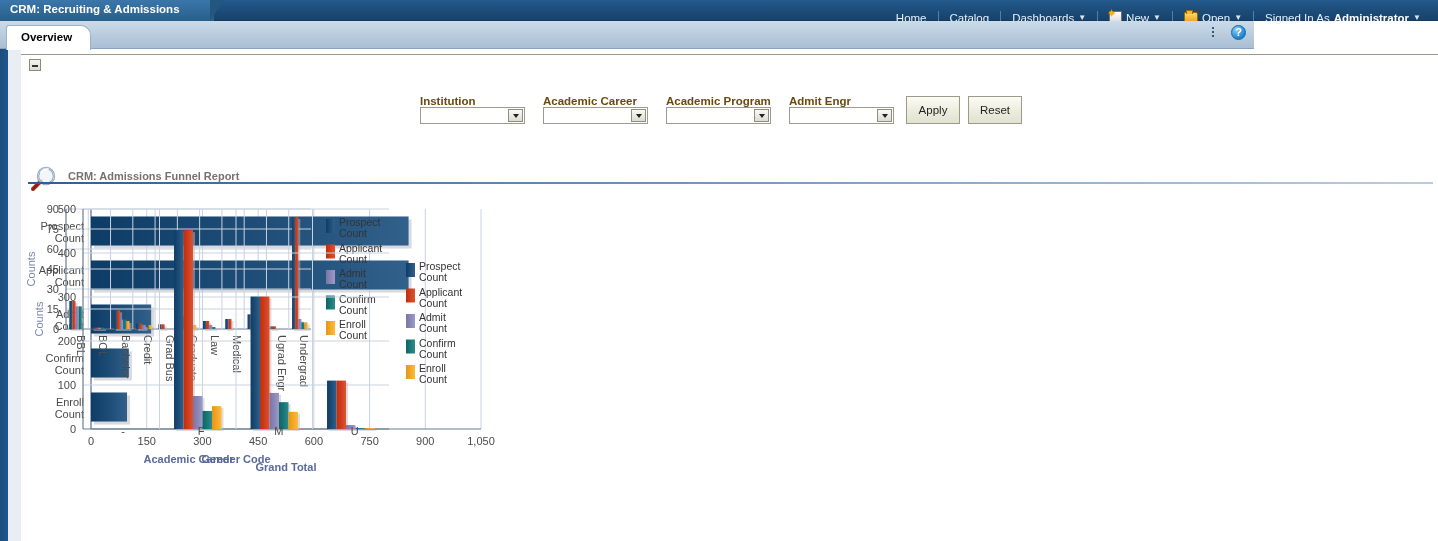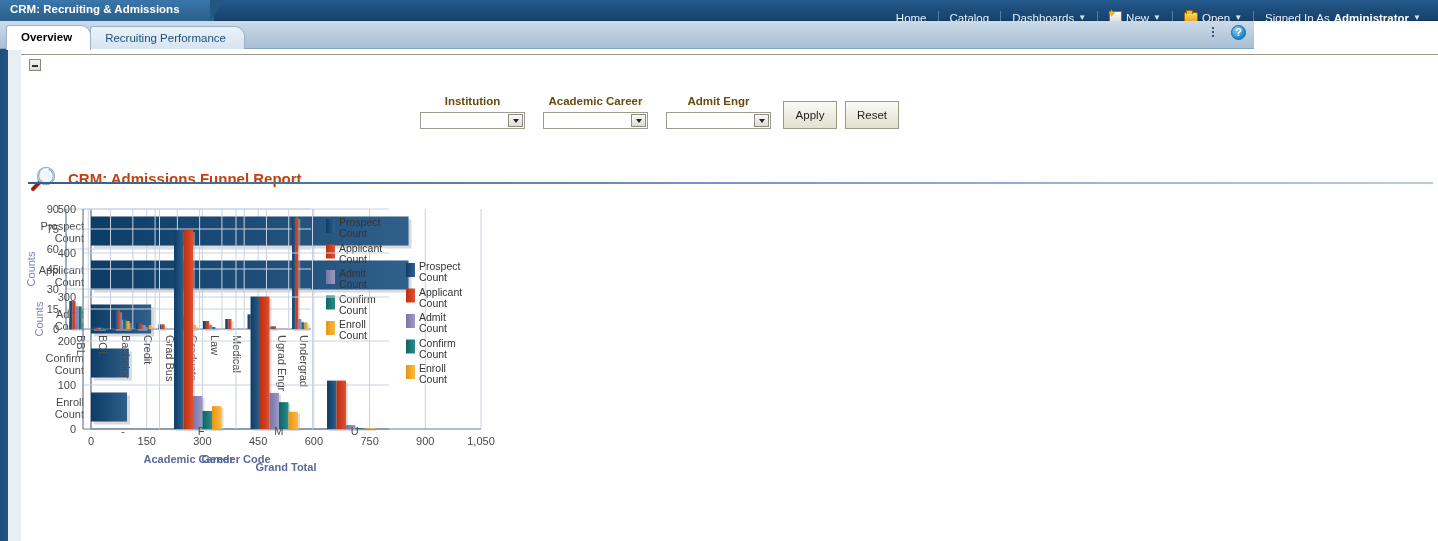"Recruiting Performance" div.tab { html: <div><span>Recruiting Performance</span></div> -> none }
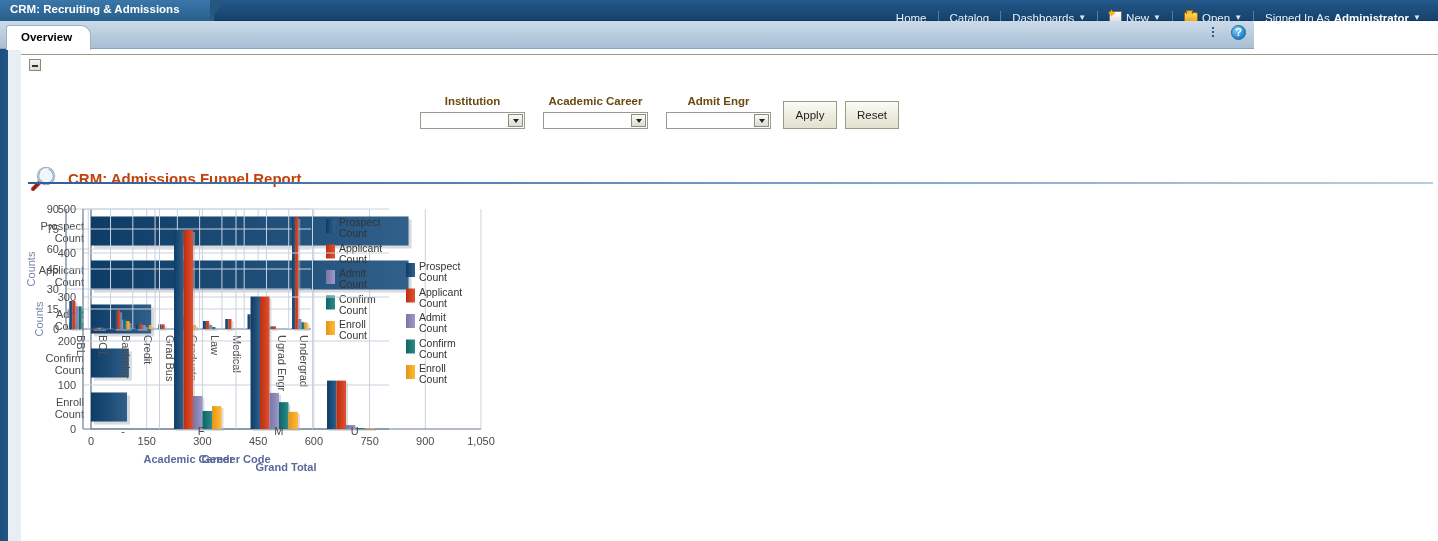"Institution" .plabel { margin-bottom: 5px -> none; text-align: center -> none }
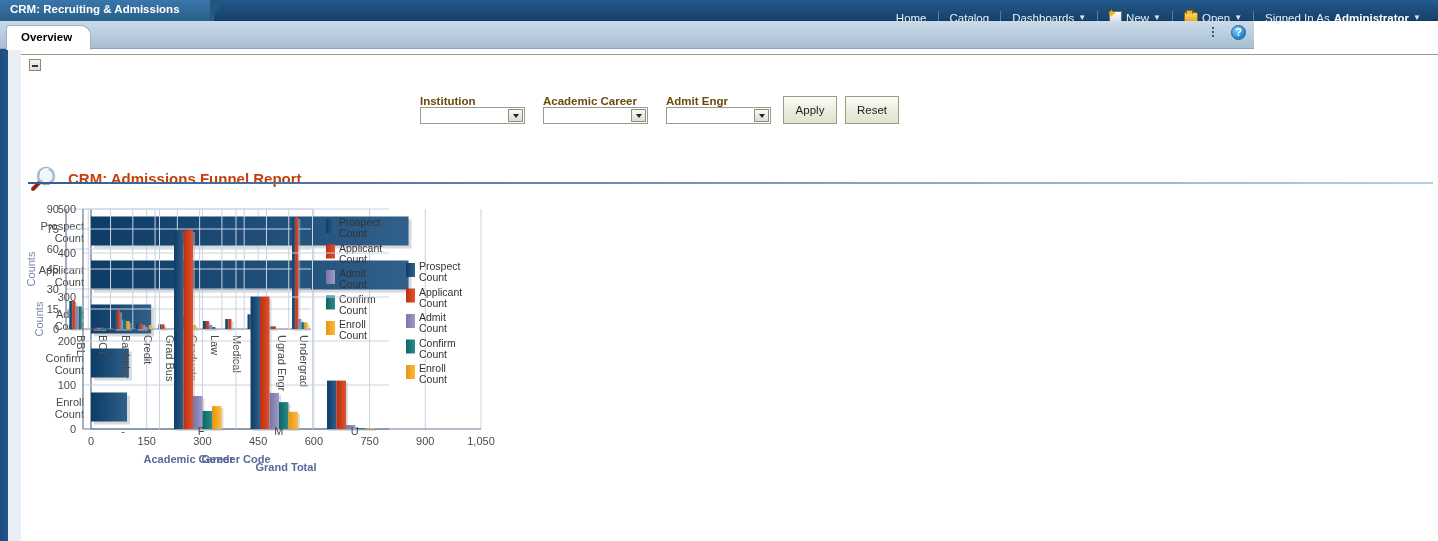"Academic Program" div.pfield { html: none -> <div> <span>Academic Program</span> <div> <span></span> <span></span> </div> </div> }
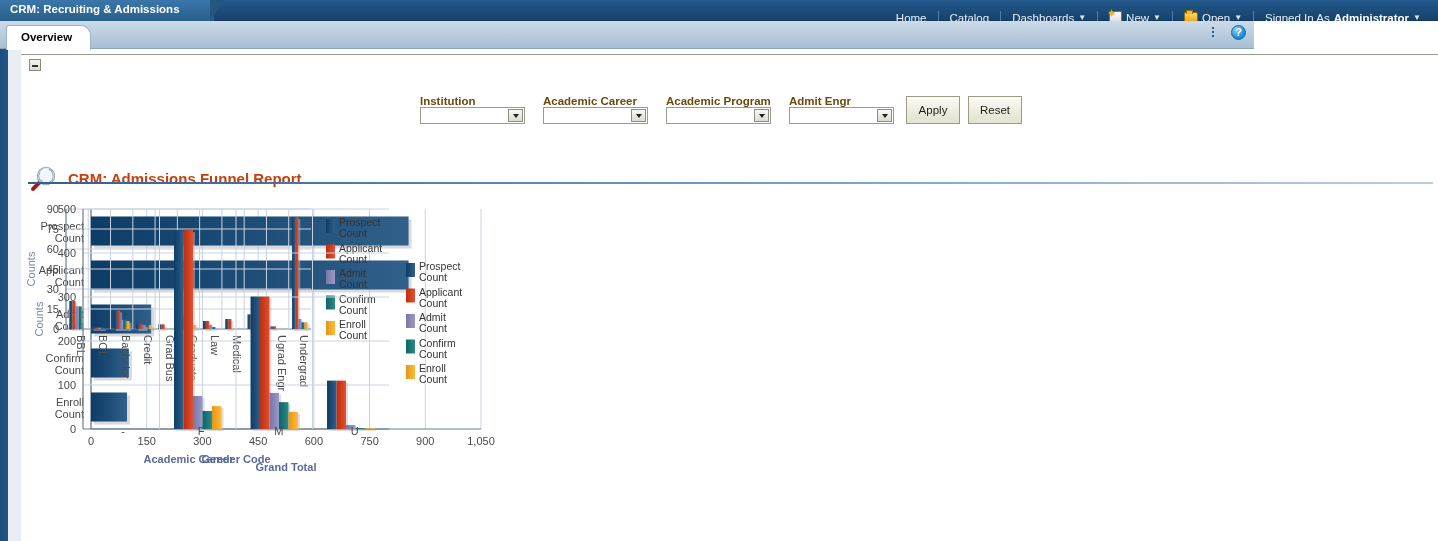"CRM: Admissions Funnel Report" .report-title { color: #c2410c -> #737373; font-size: 15px -> 11px }
